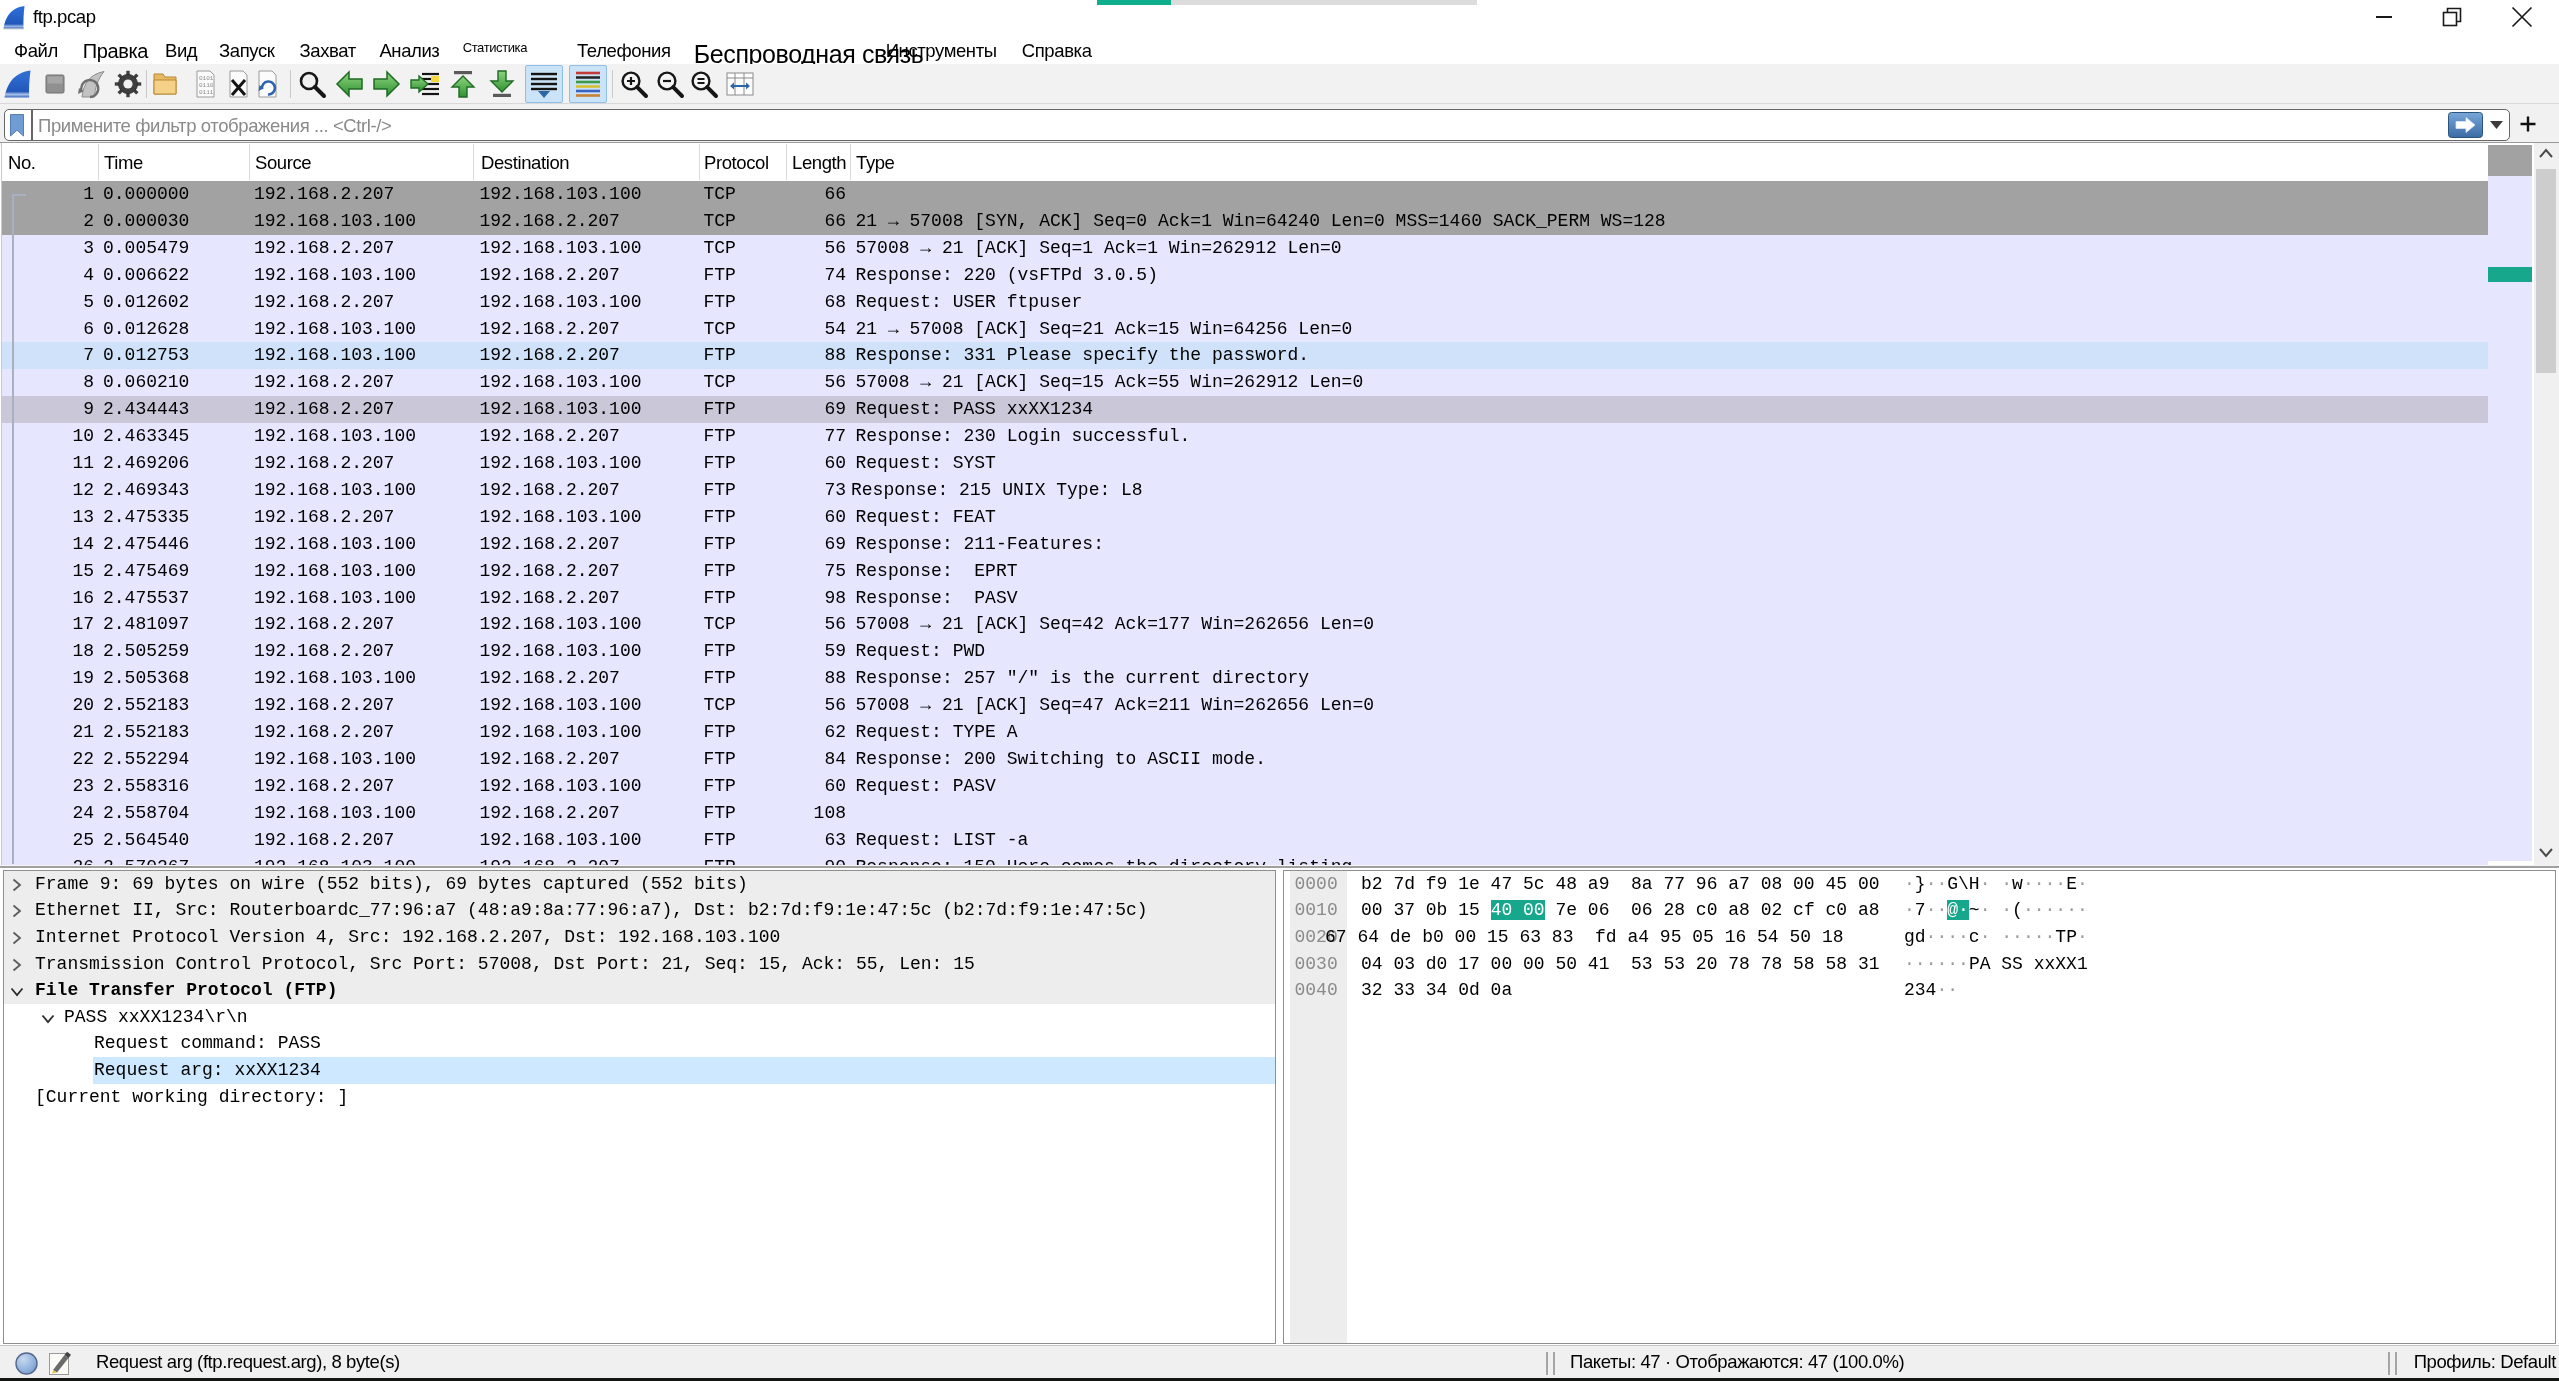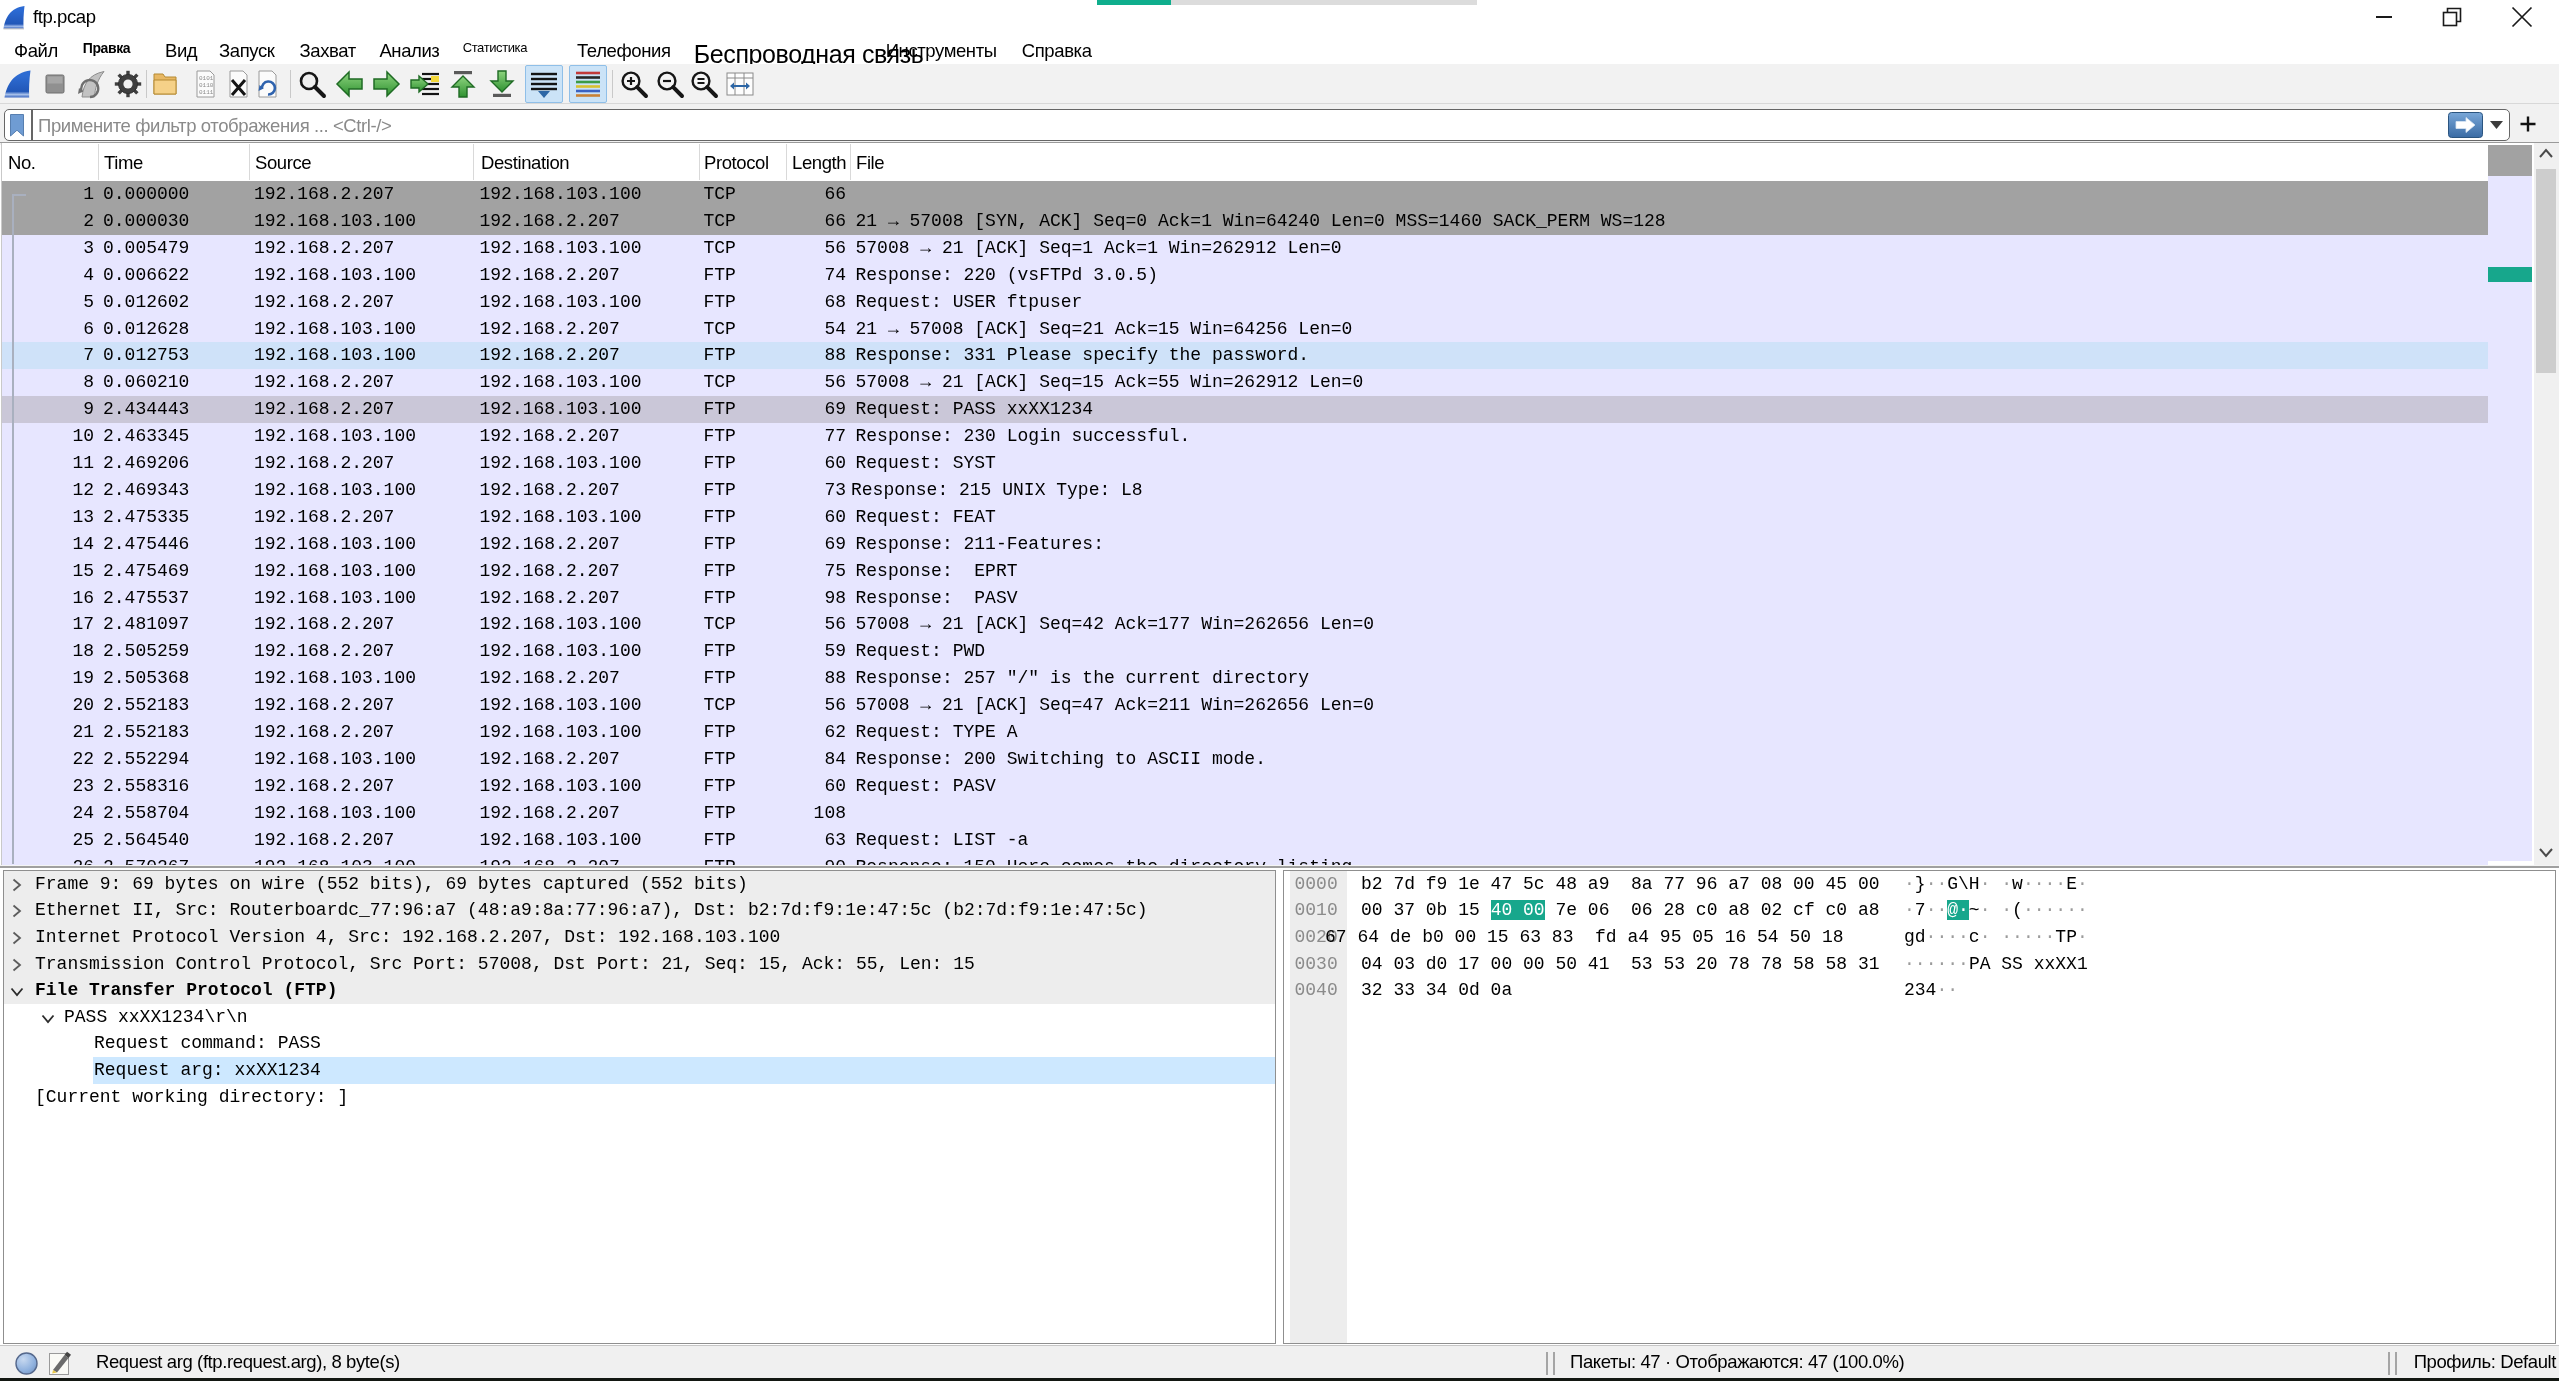"Правка" div.abs { font-size: 14px -> 20px; font-weight: bold -> none }
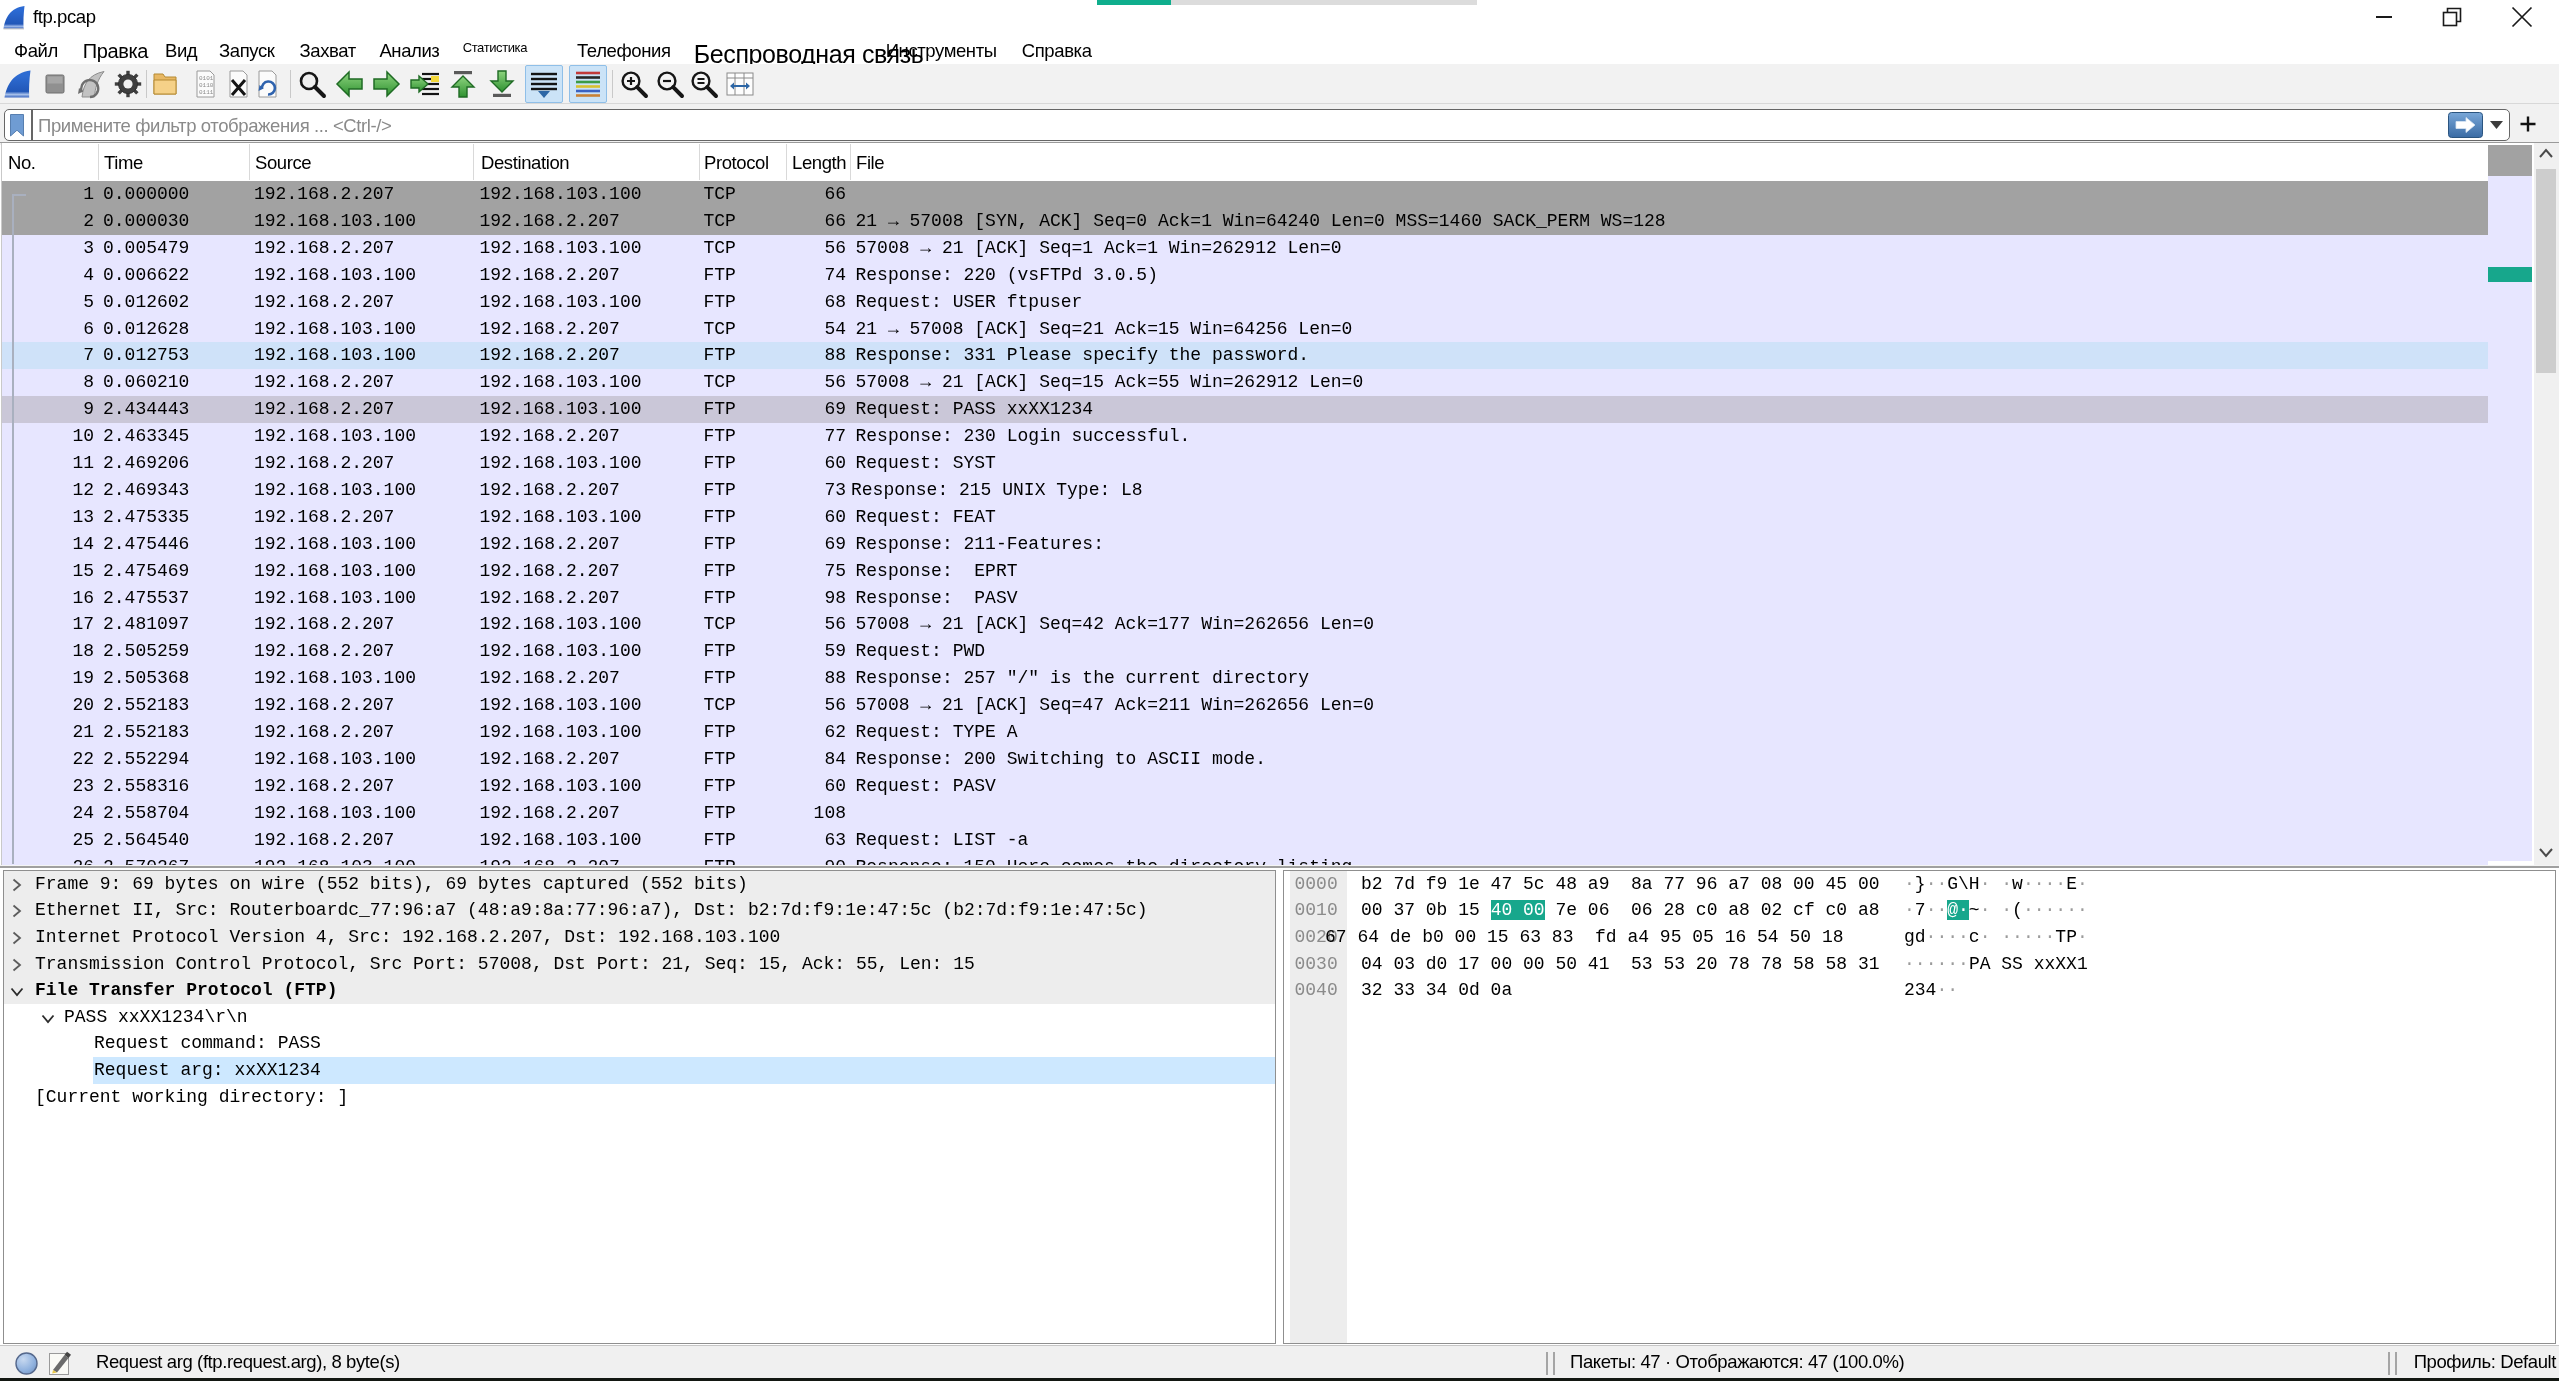"File" div.hdr { text: File -> Type }
